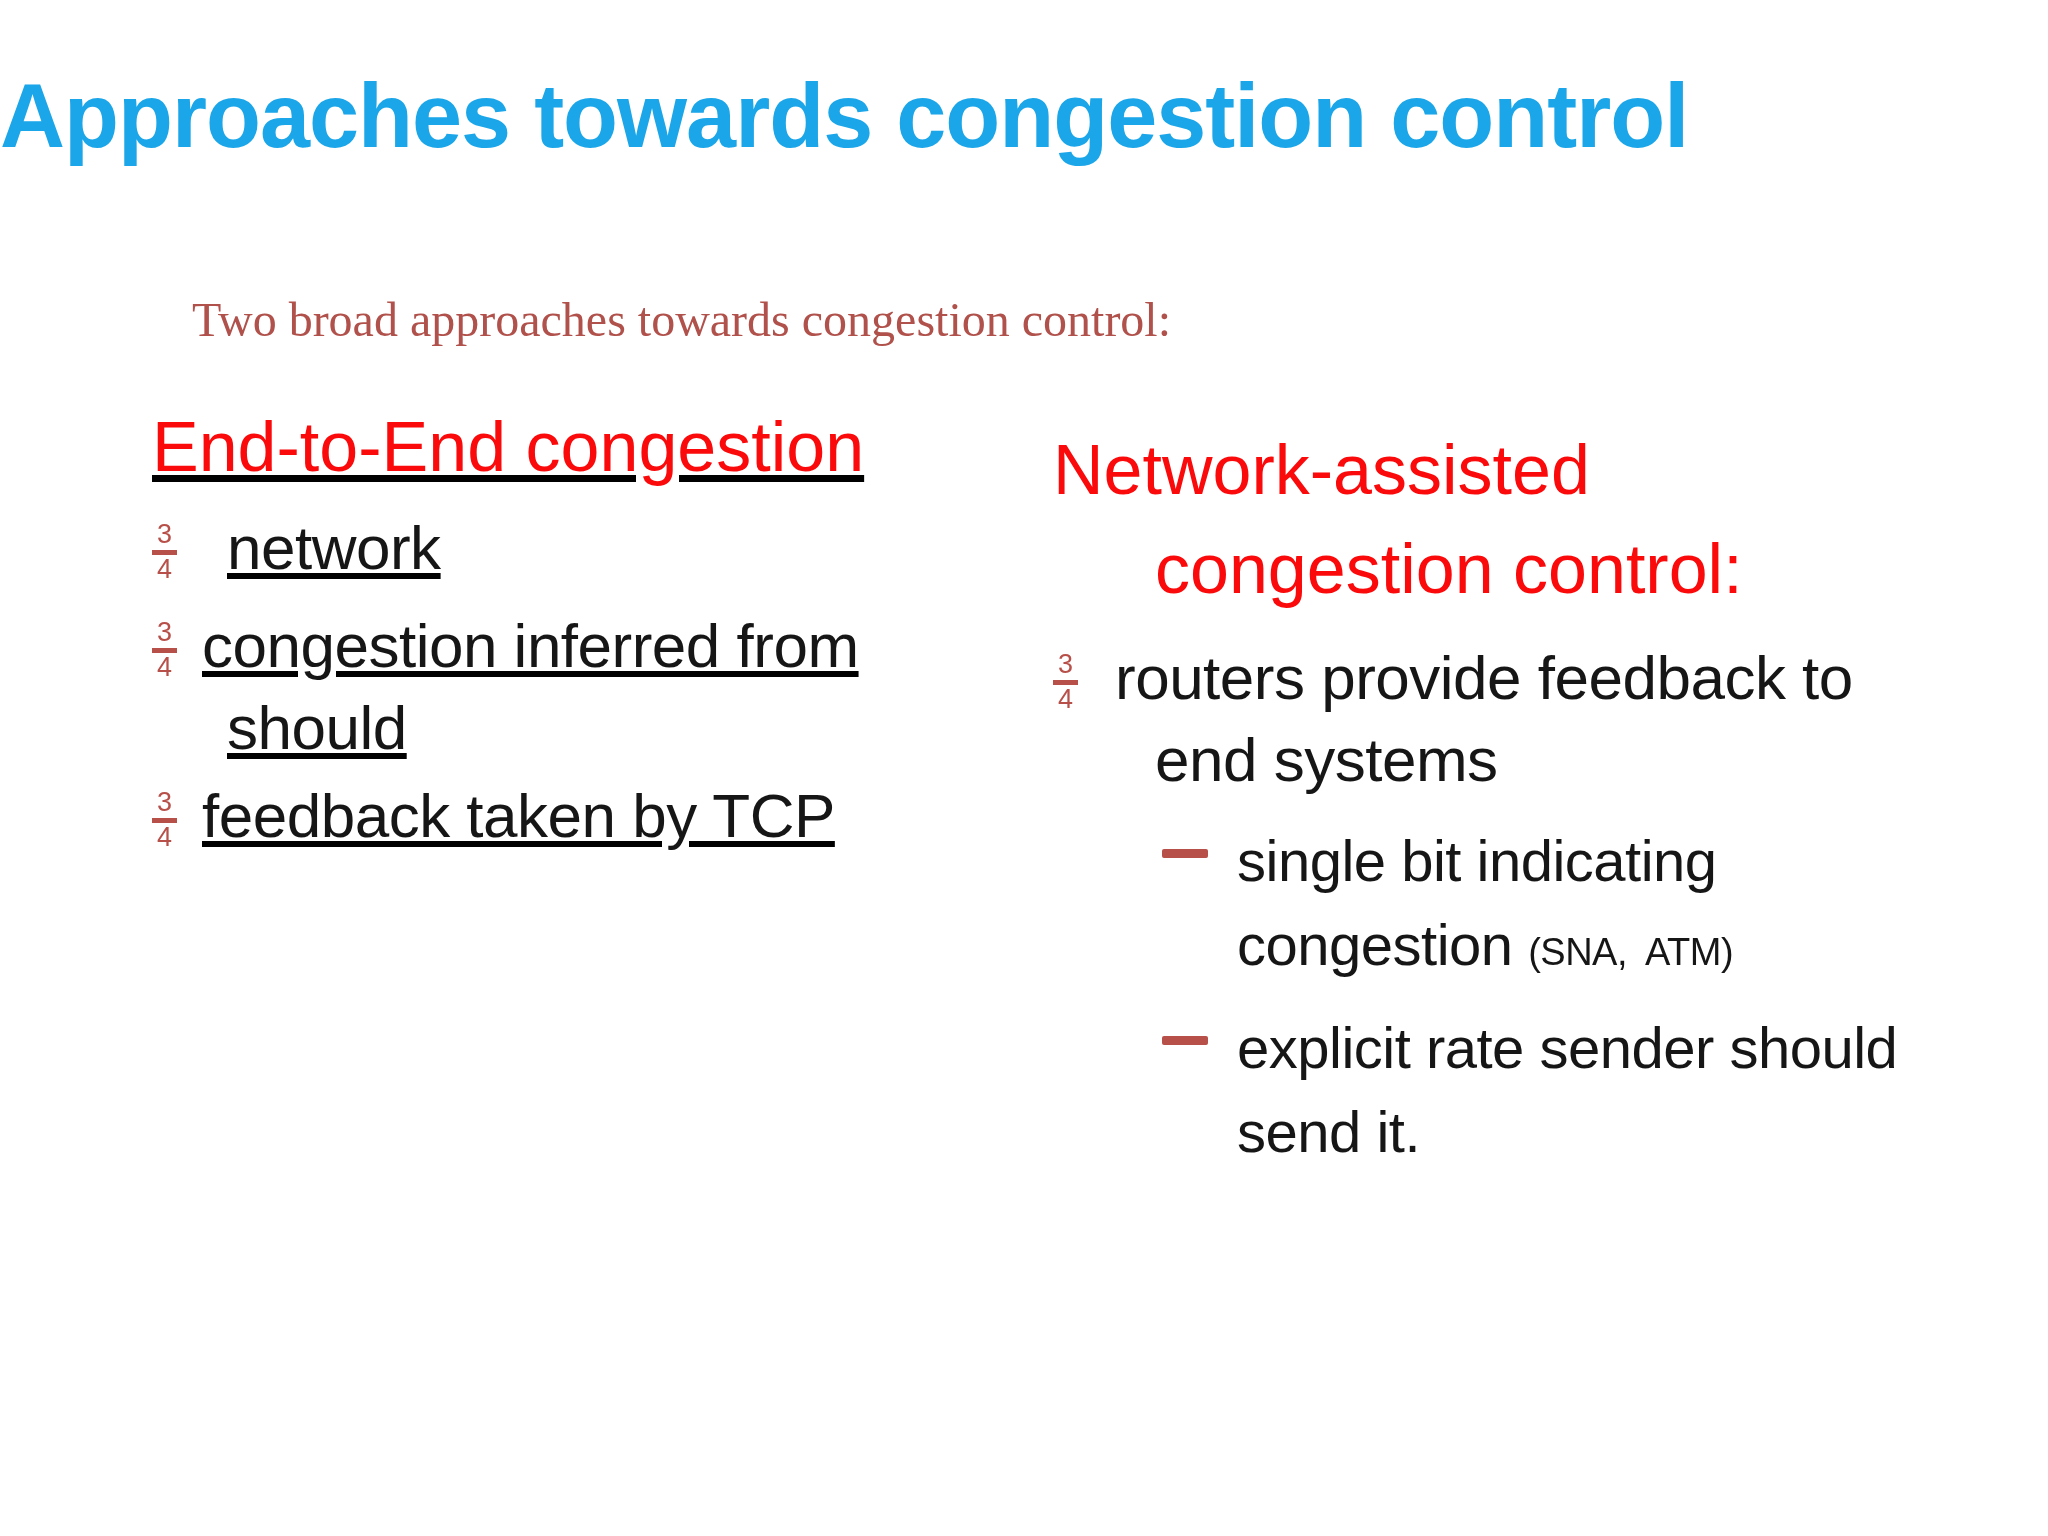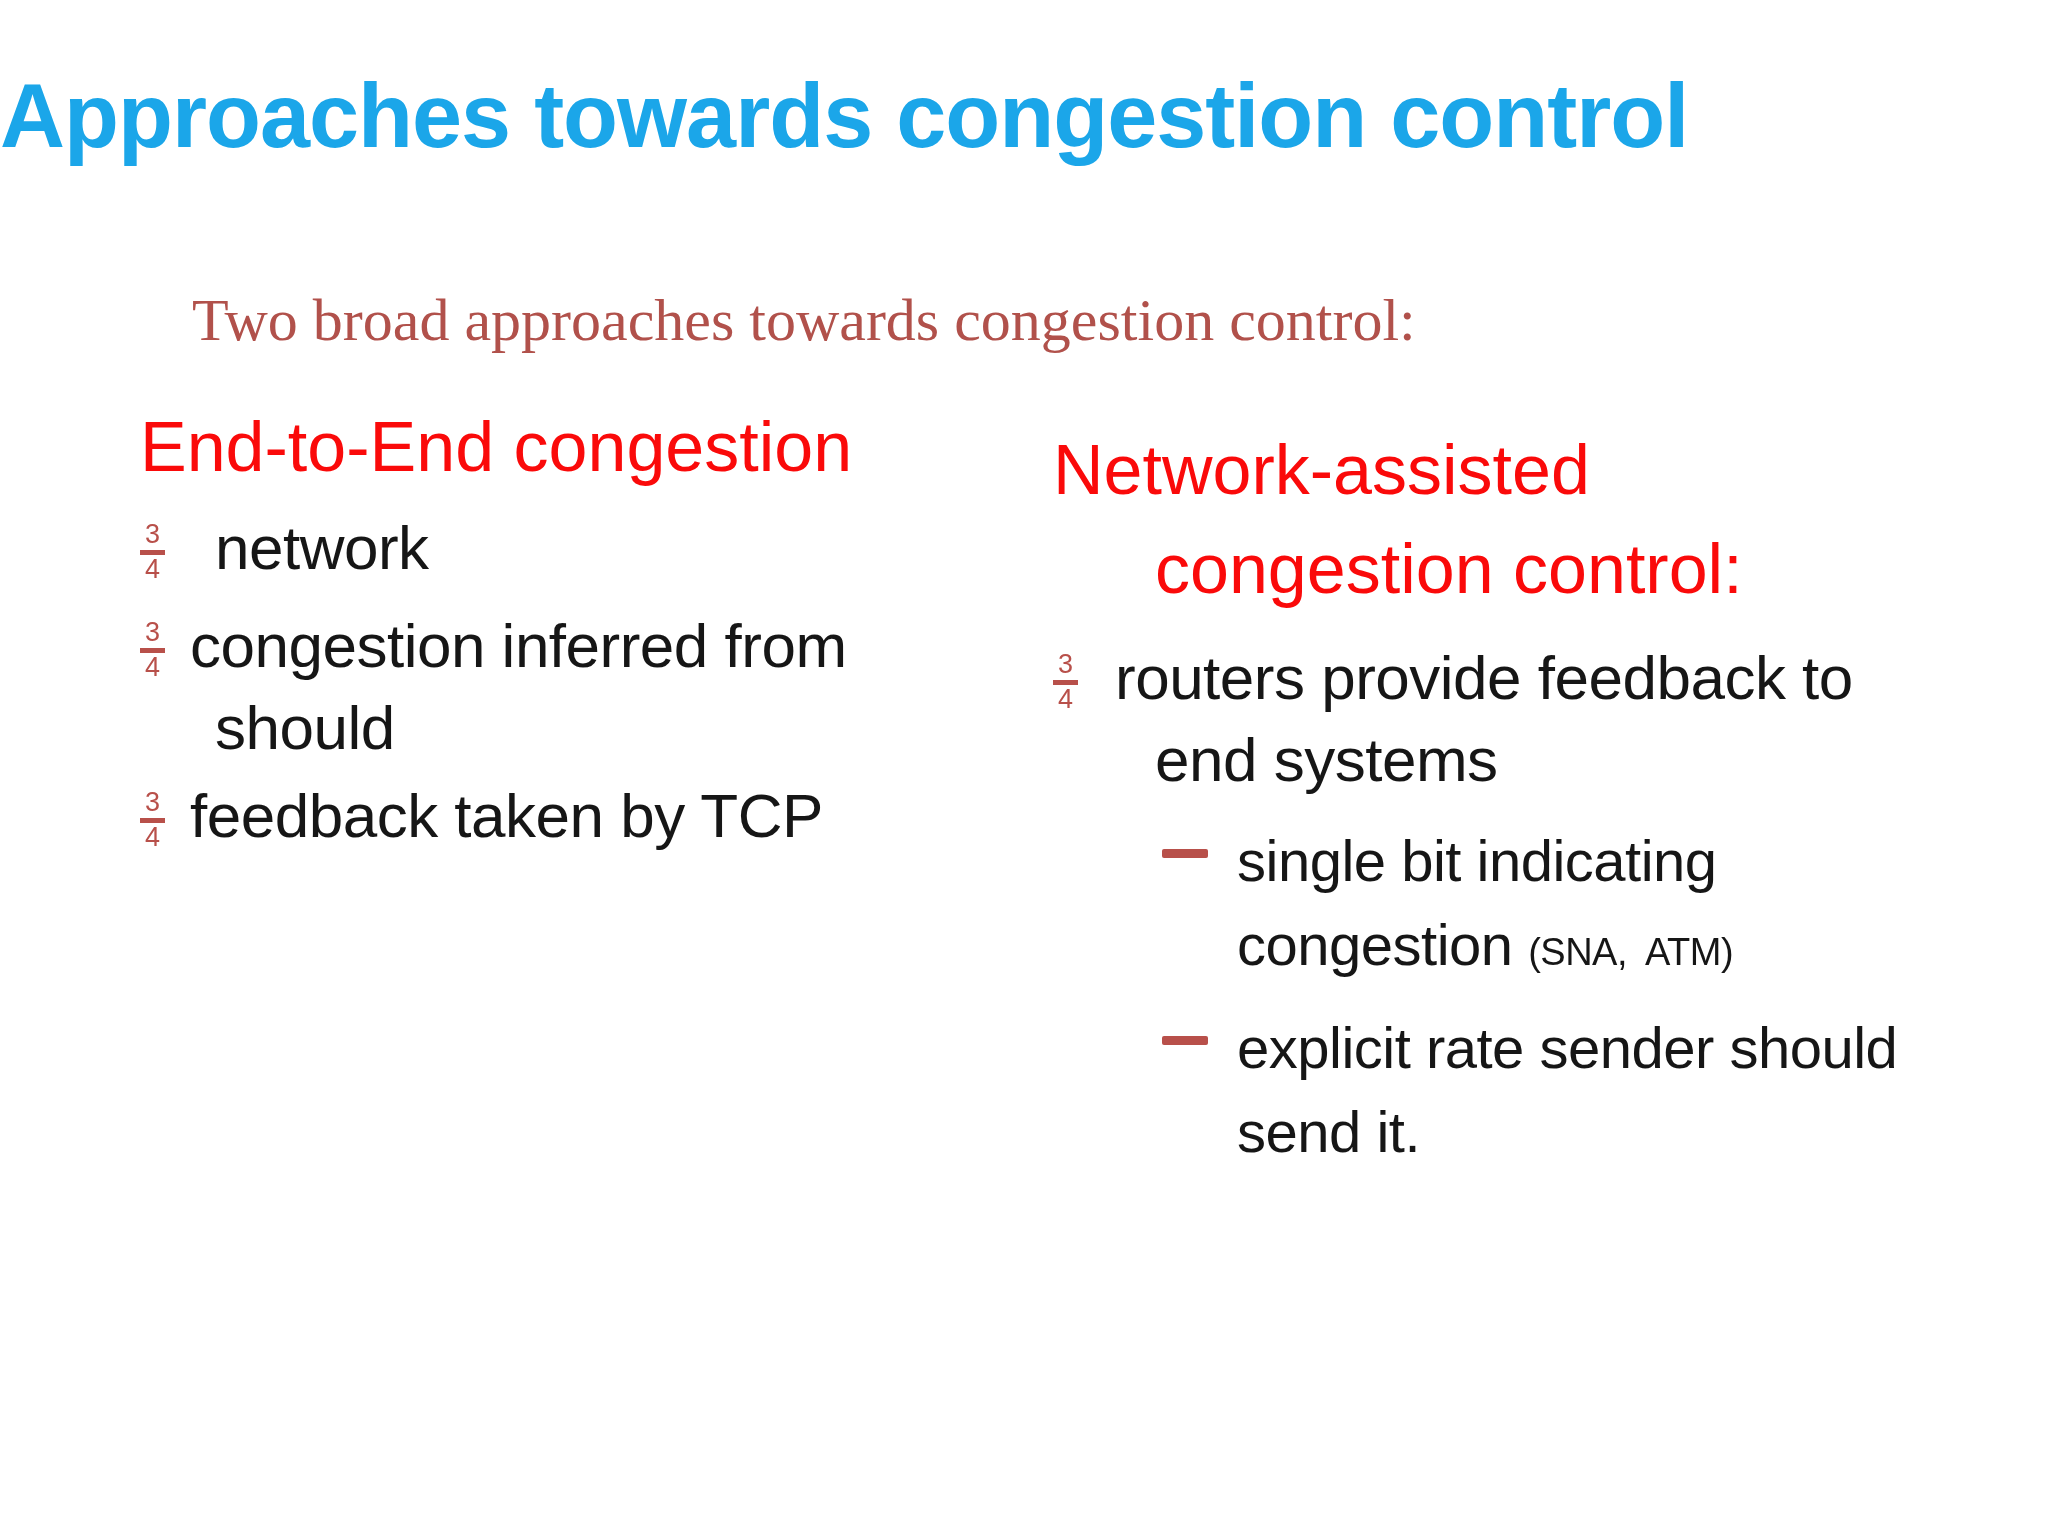"Two broad approaches towards congestion" .subtitle { font-size: 60px -> 48px }
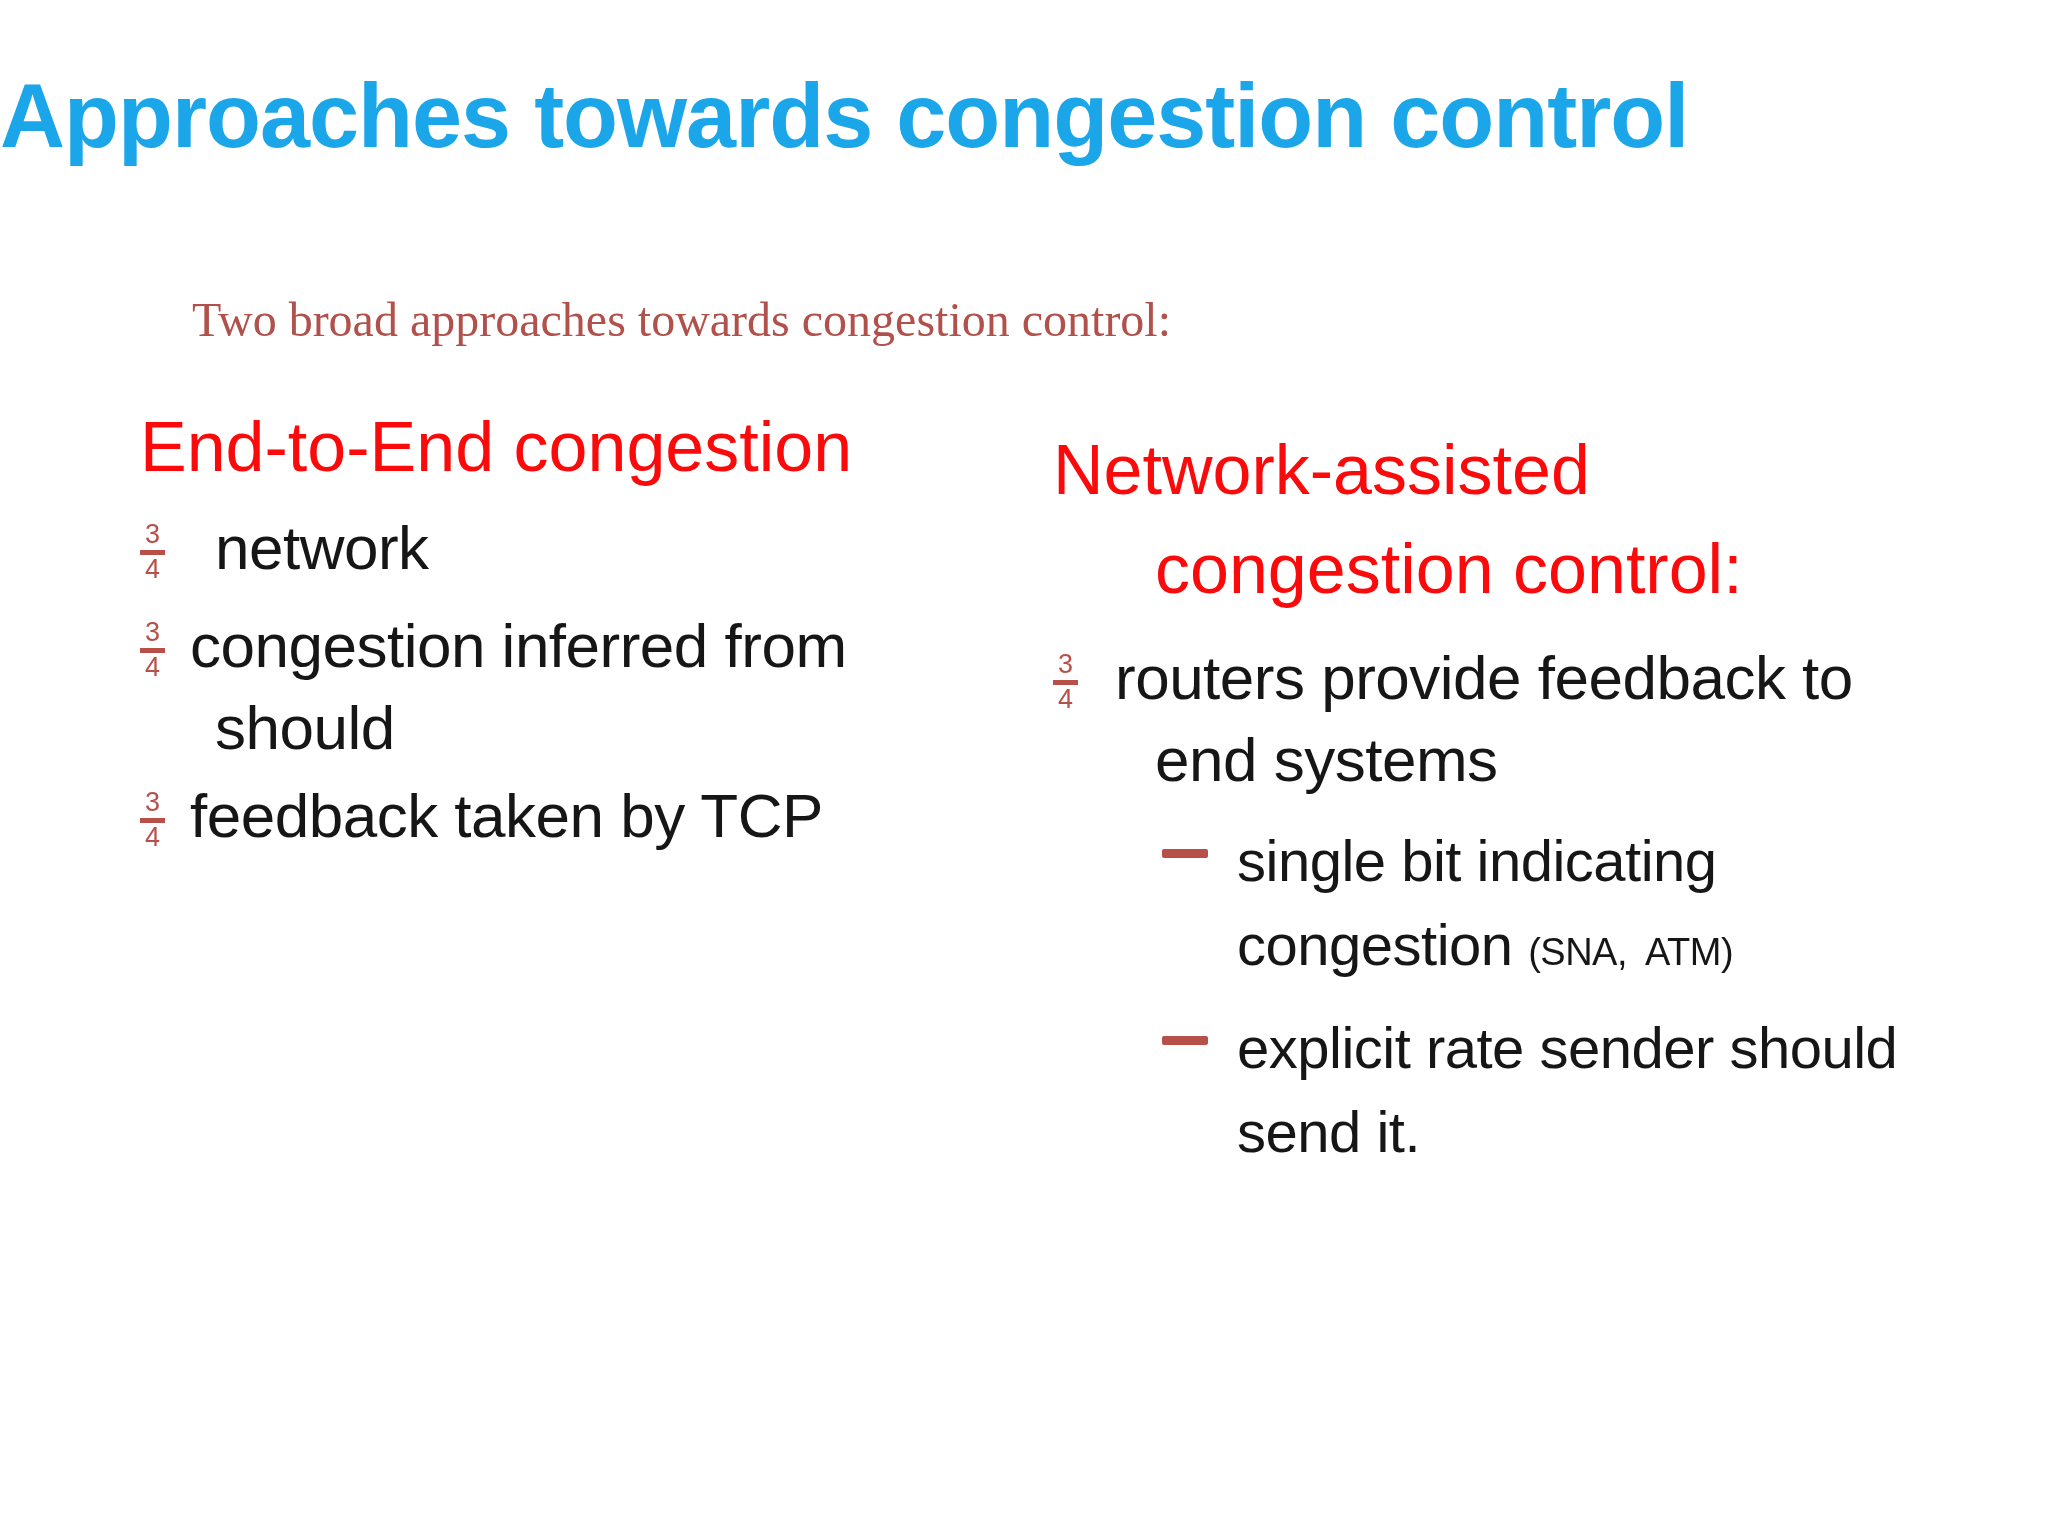"End-to-End congestion" .col-left { left: 140px -> 152px; text-decoration: none -> underline }
